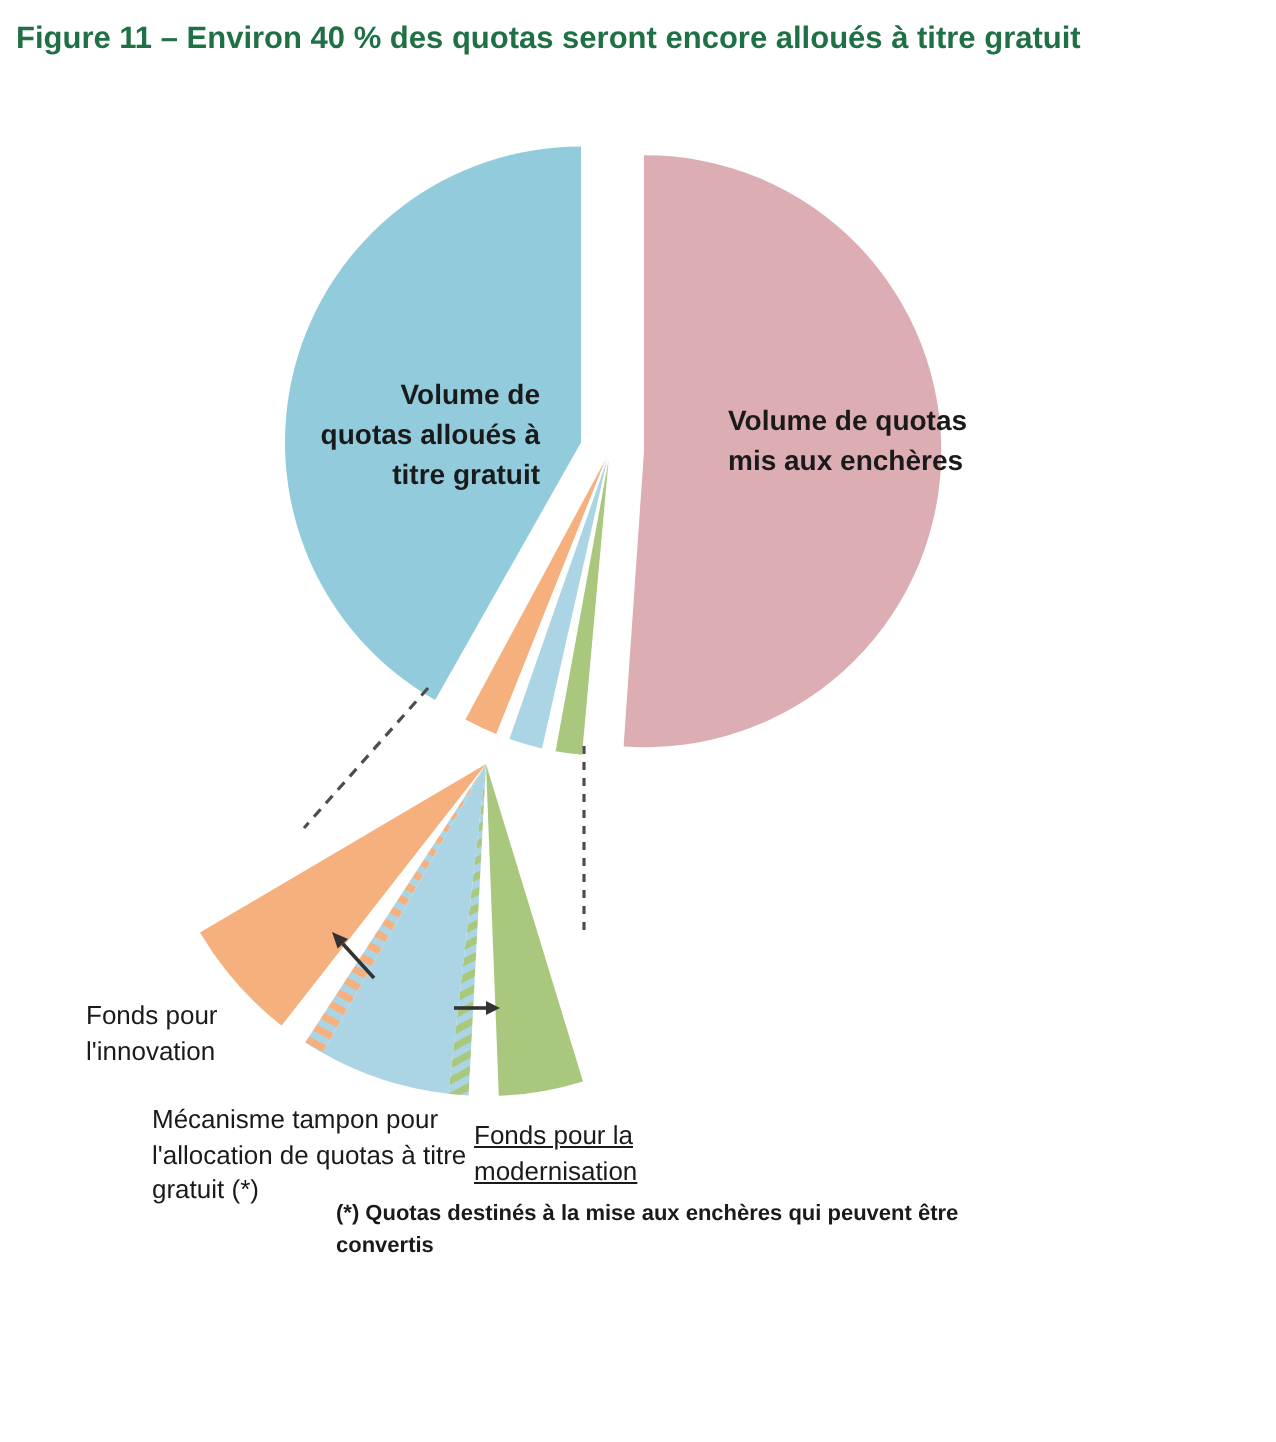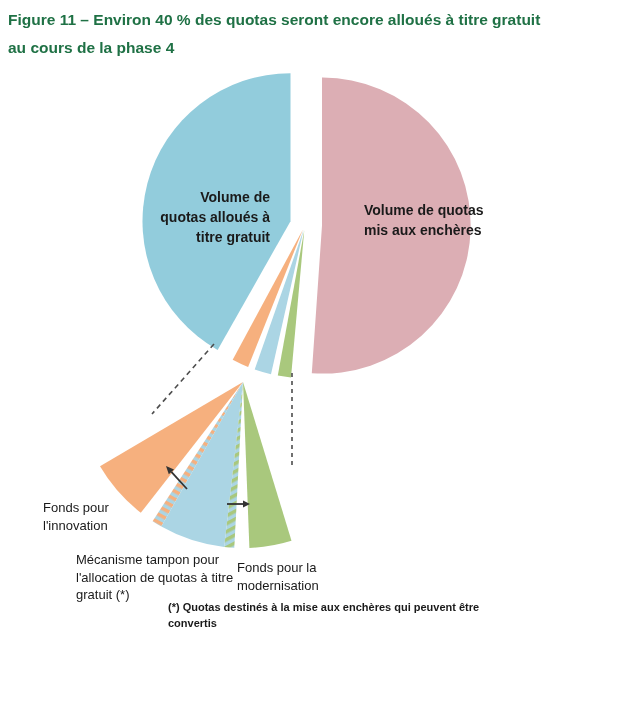"au cours de la phase" div { html: <div>au cours de la phase 4</div> -> none }
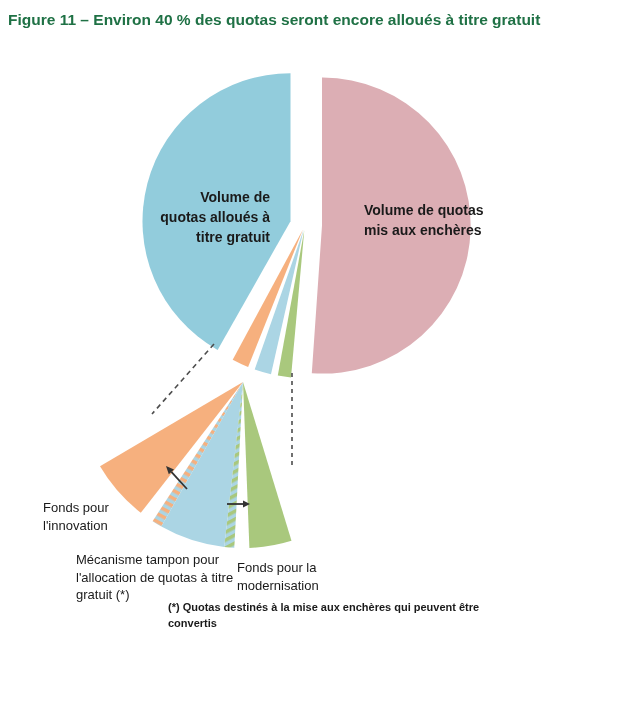"Fonds pour la modernisation" .lbl-modernisation { text-decoration: none -> underline }
